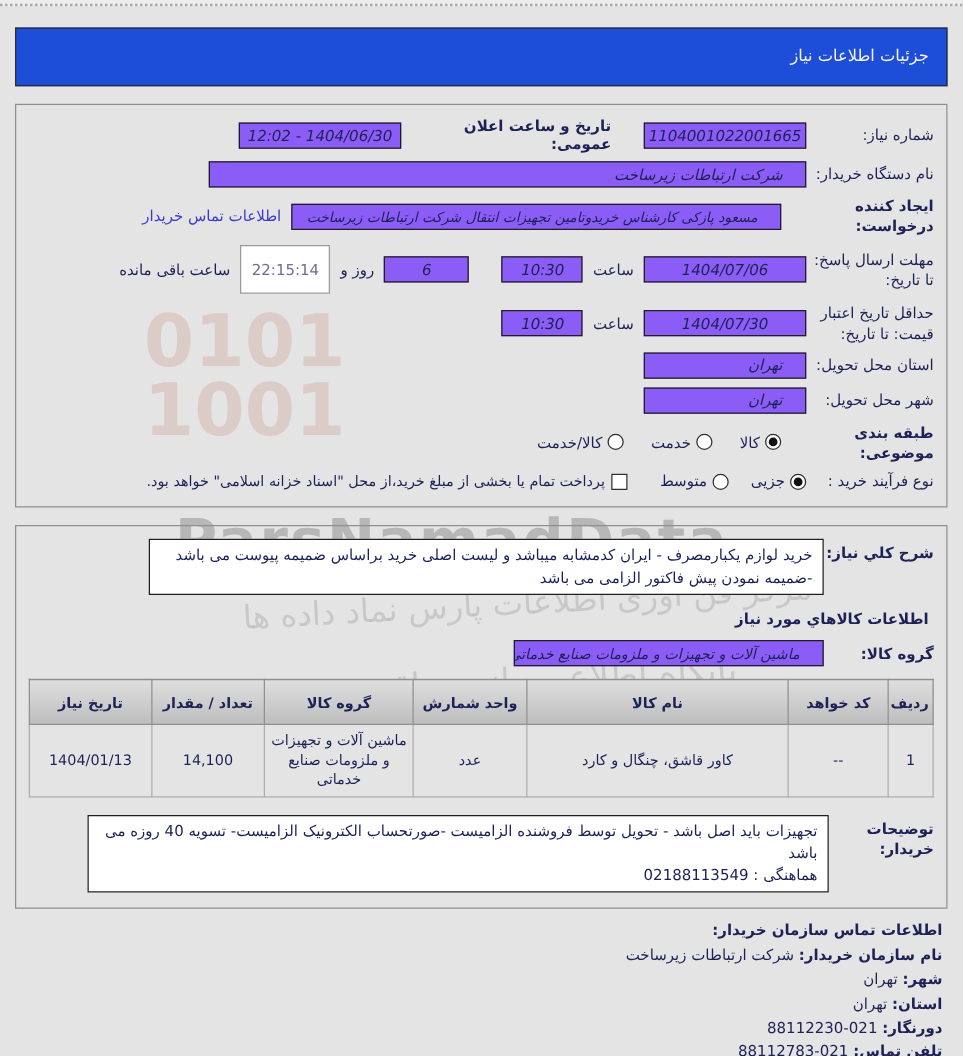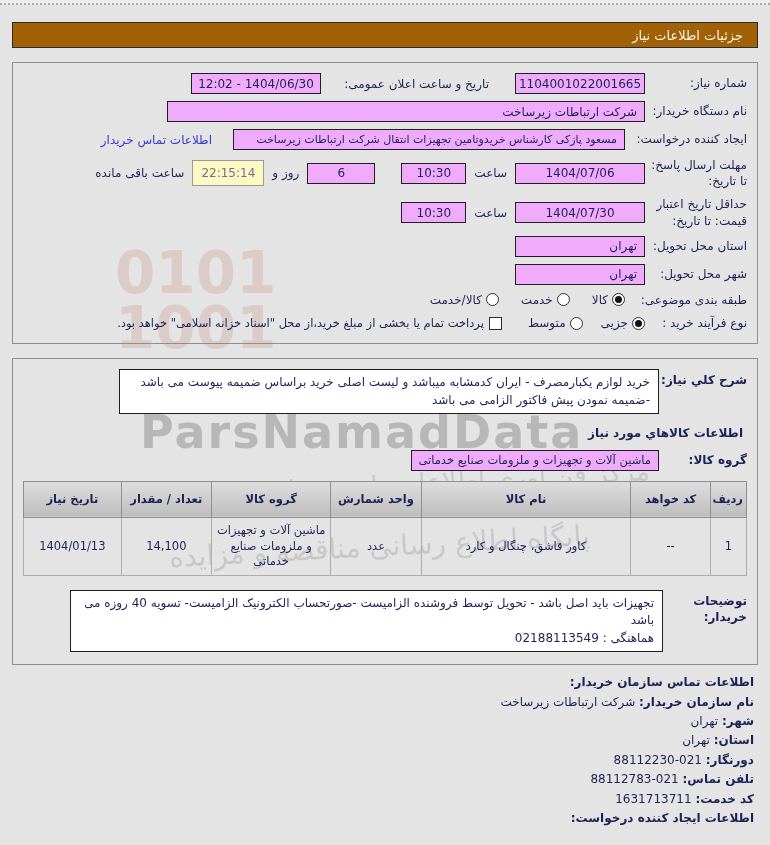"جزئیات اطلاعات نیاز" .title-bar { background: #a16207 -> #1d4ed8; height: 26px -> 47px }
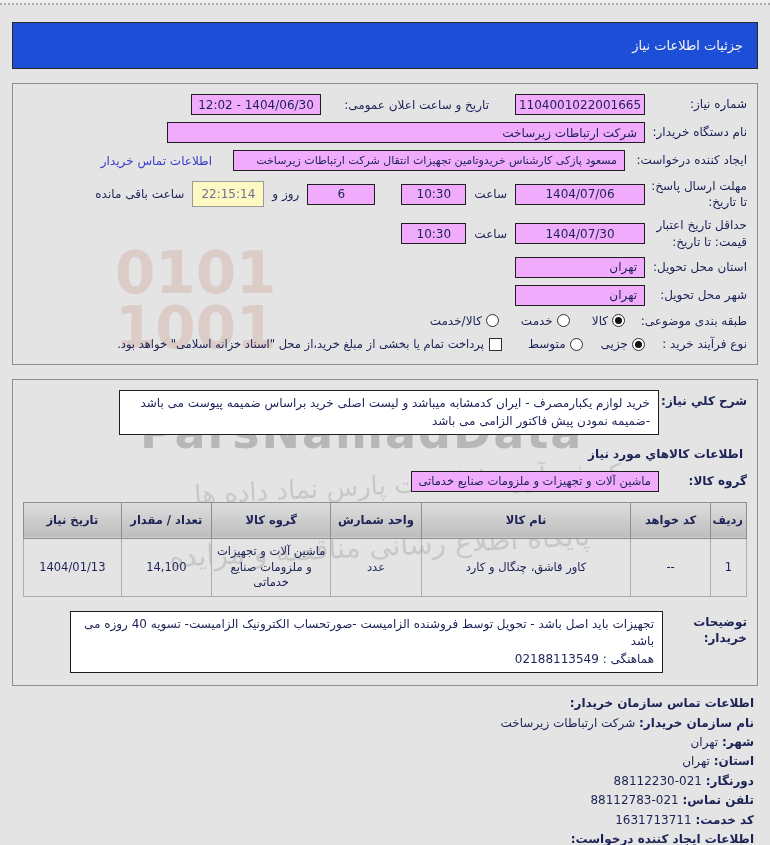"1404/06/30 - 12:02" .ibox { background: #f0abfc -> #8b5cf6; font-style: none -> italic; padding: 2px 7px -> 2px 18px }
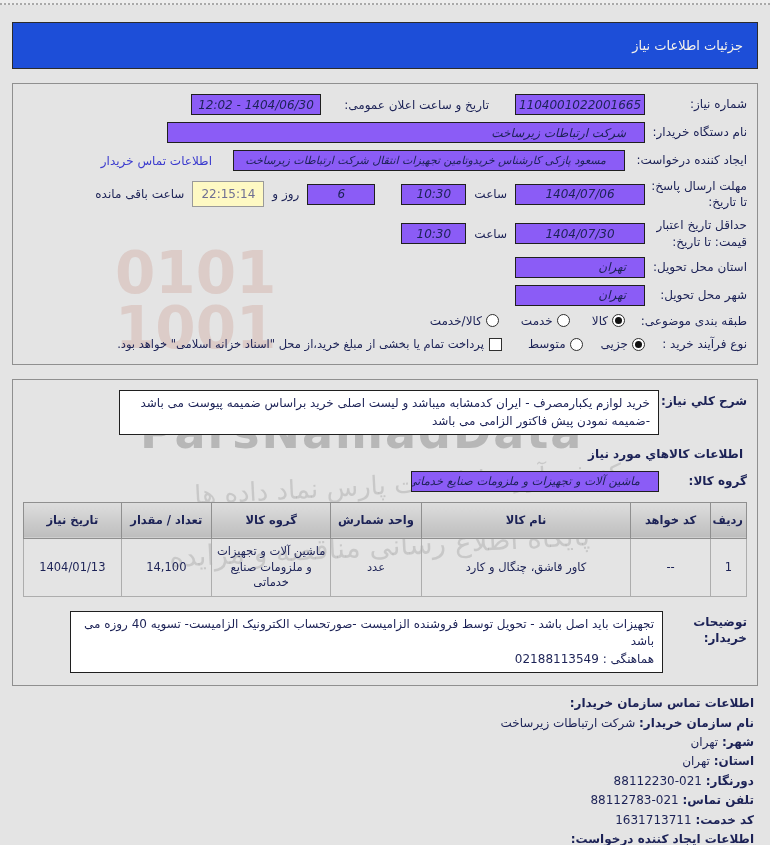"تاریخ و ساعت اعلان عمومی:" .lbl-wide { font-weight: none -> bold }
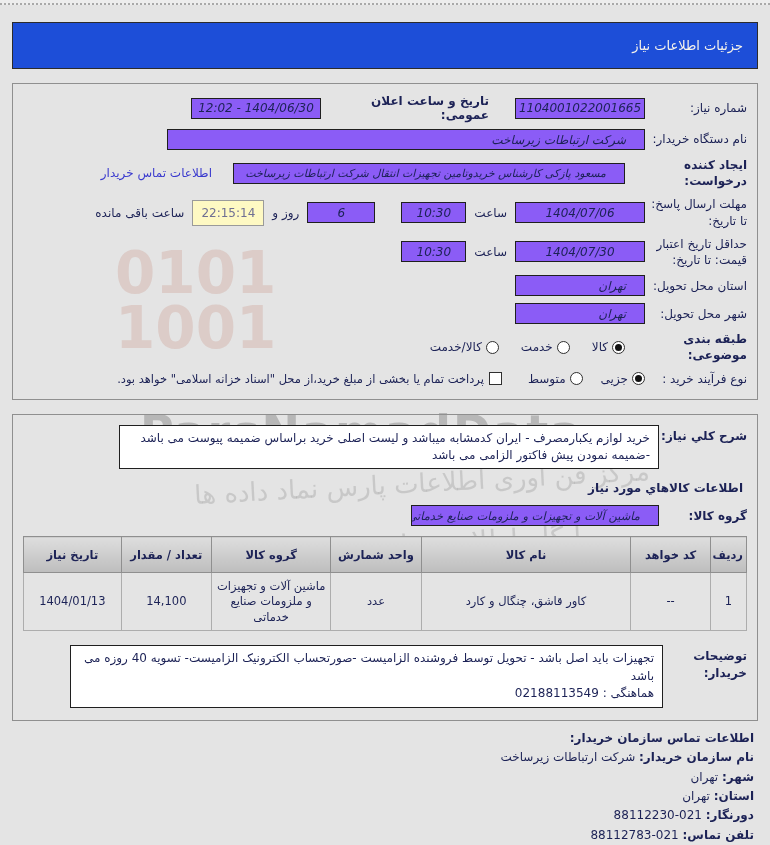"اطلاعات تماس خریدار" .link { margin-right: 21px -> 8px }
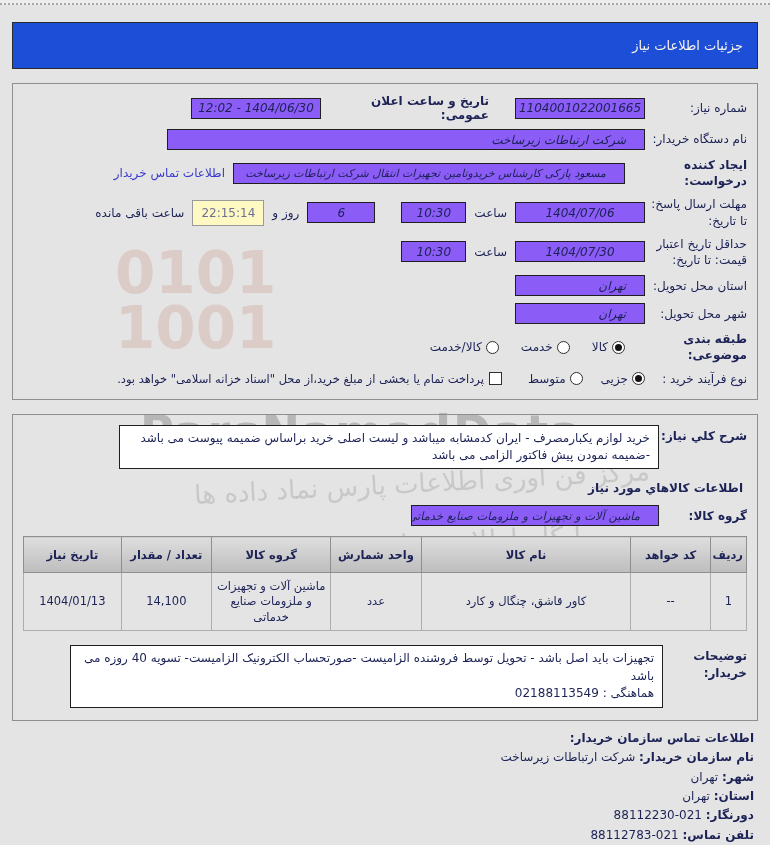"22:15:14" .countdown { background: #fef9c3 -> #ffffff; height: 26px -> 39px }
